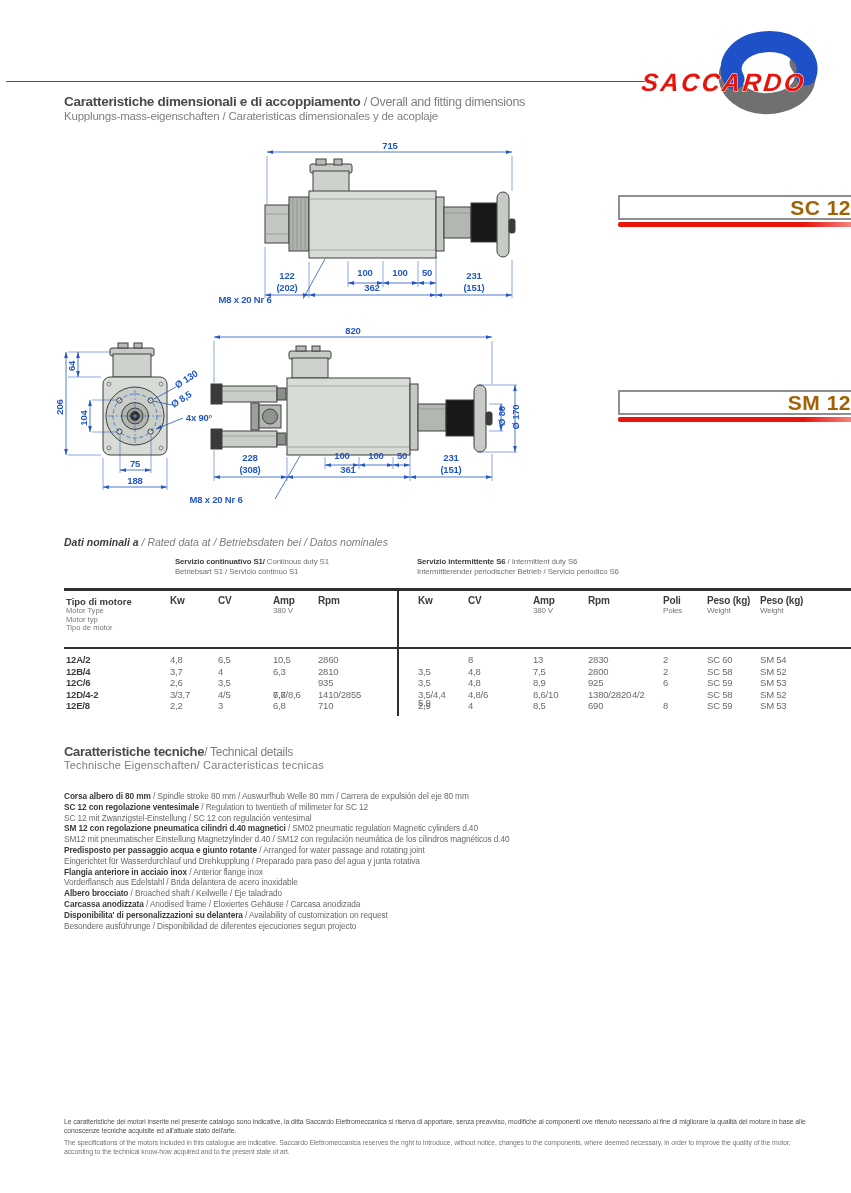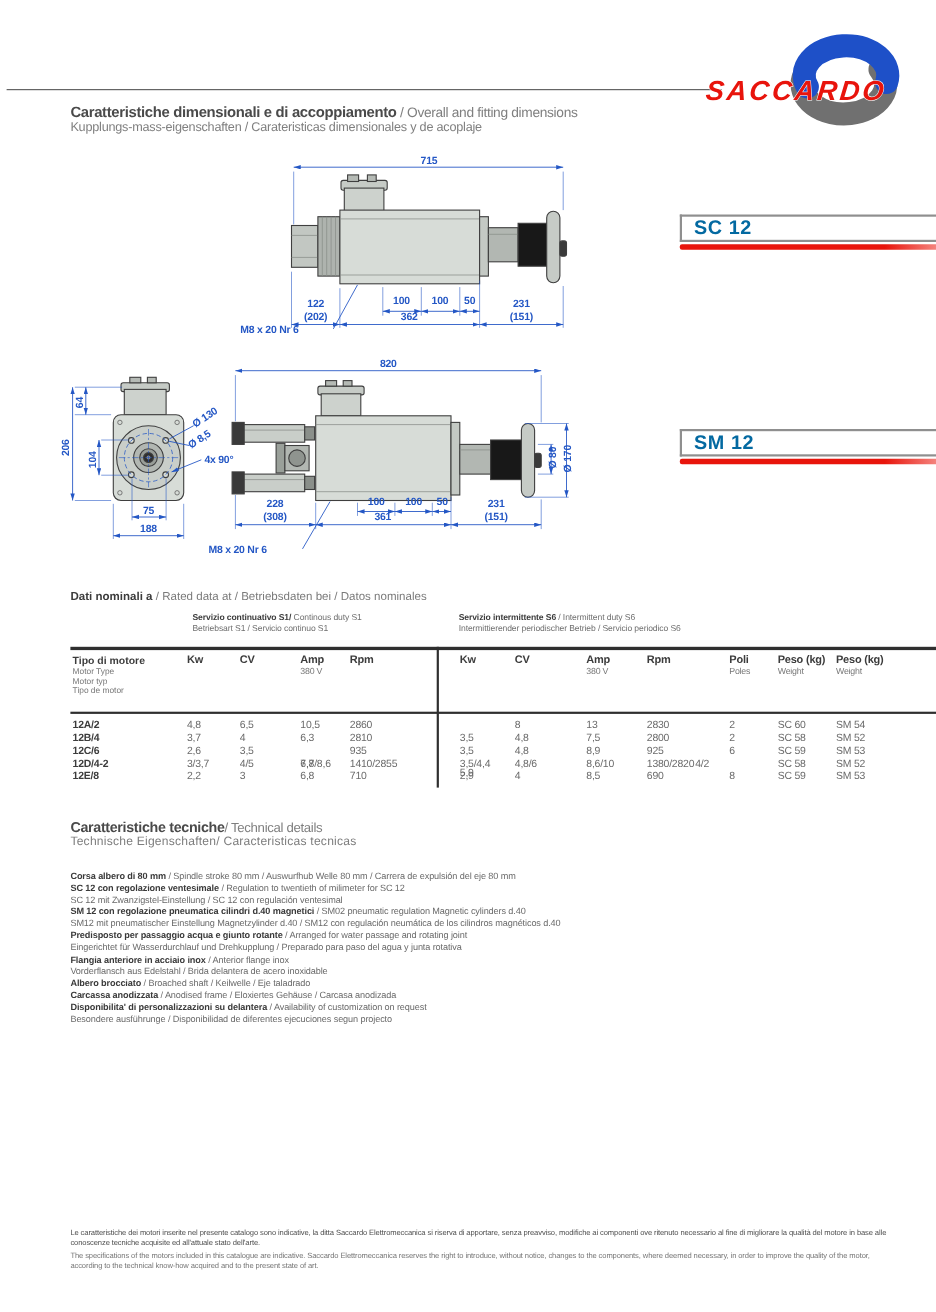"SC 12" .model-box { color: #0369a1 -> #a16207; font-size: 18px -> 21px; justify-content: none -> flex-end }
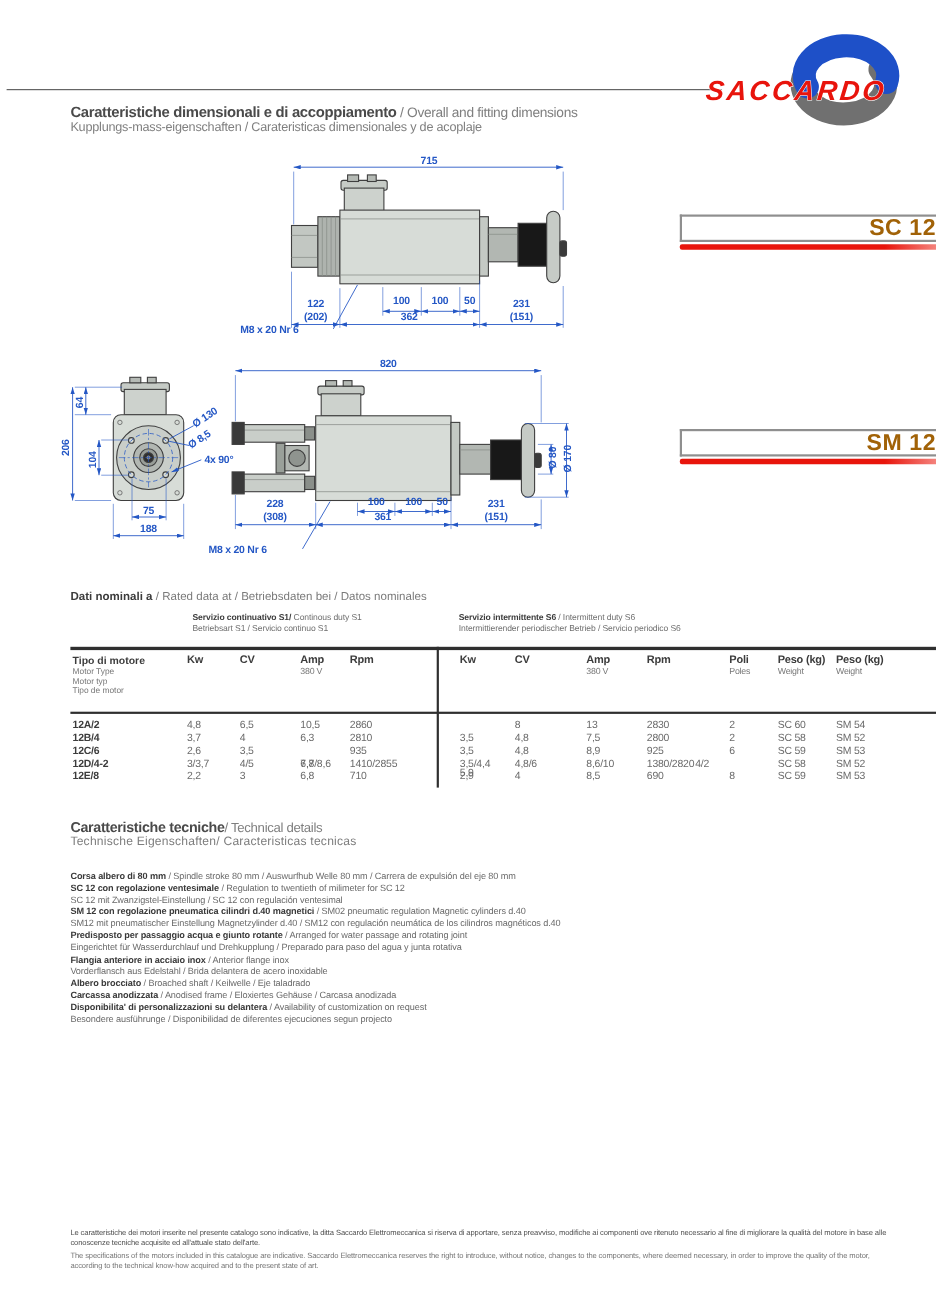"Dati nominali a / Rated" #ratings-title { font-style: none -> italic }
